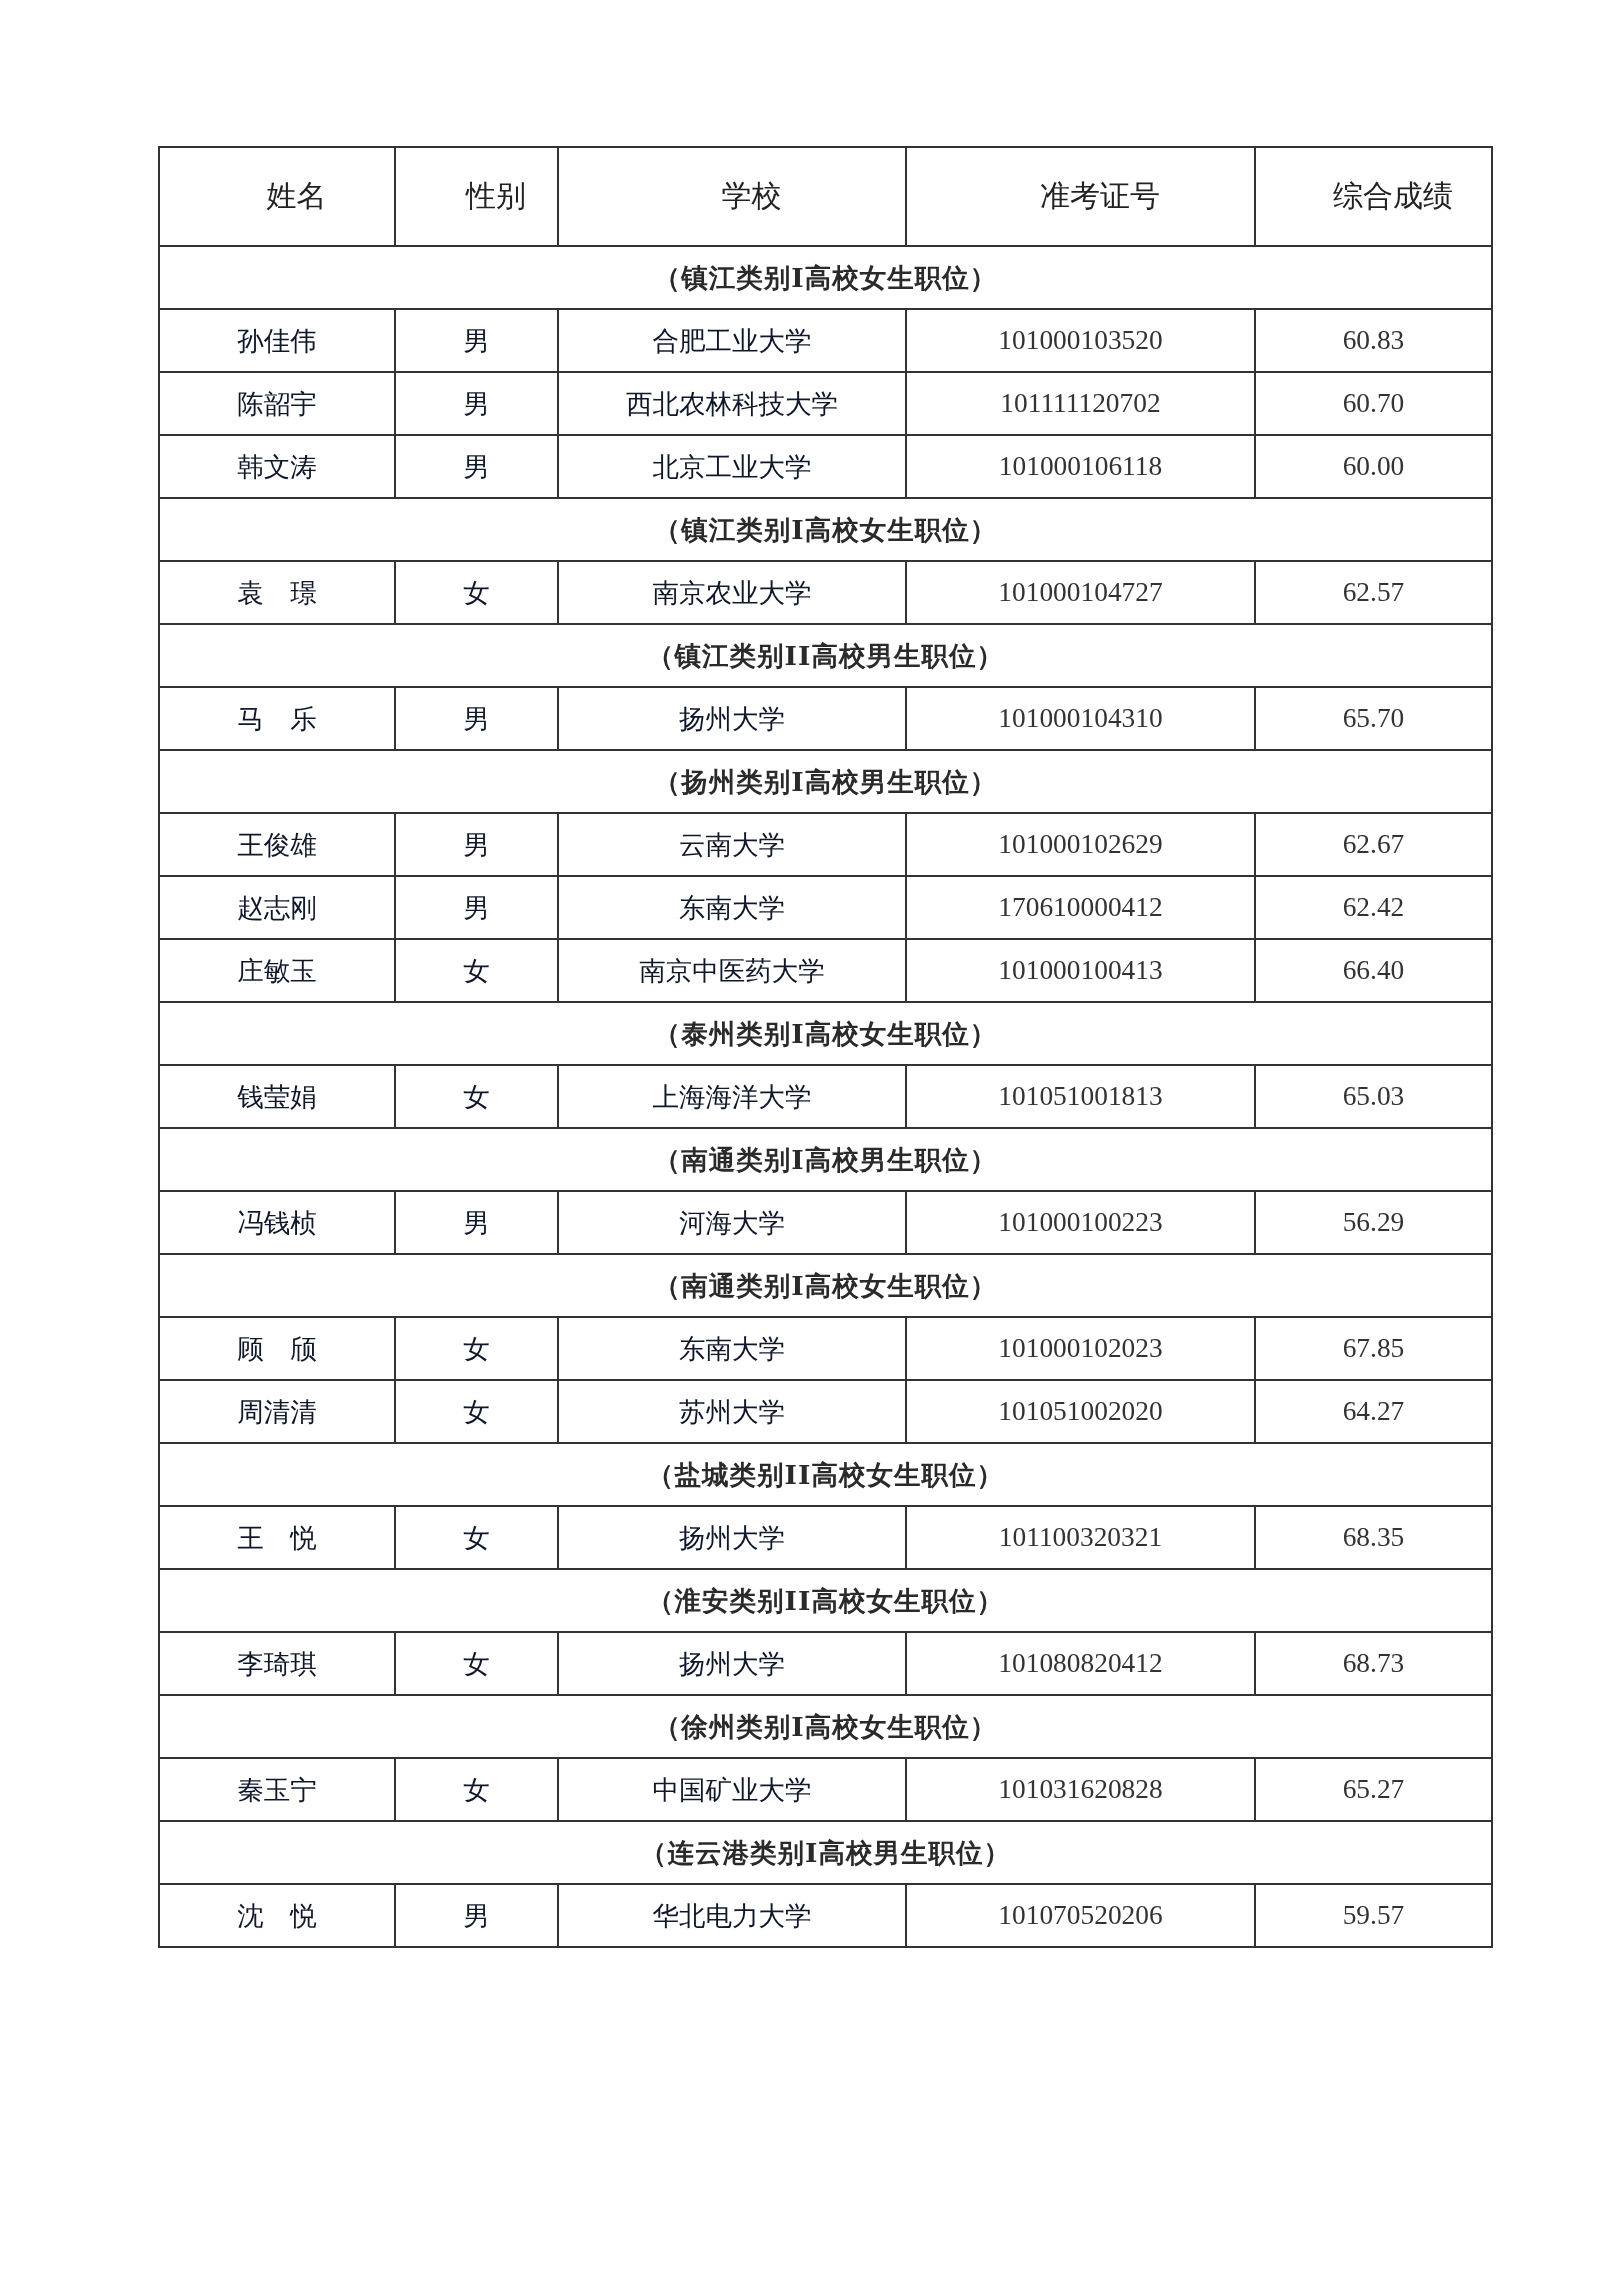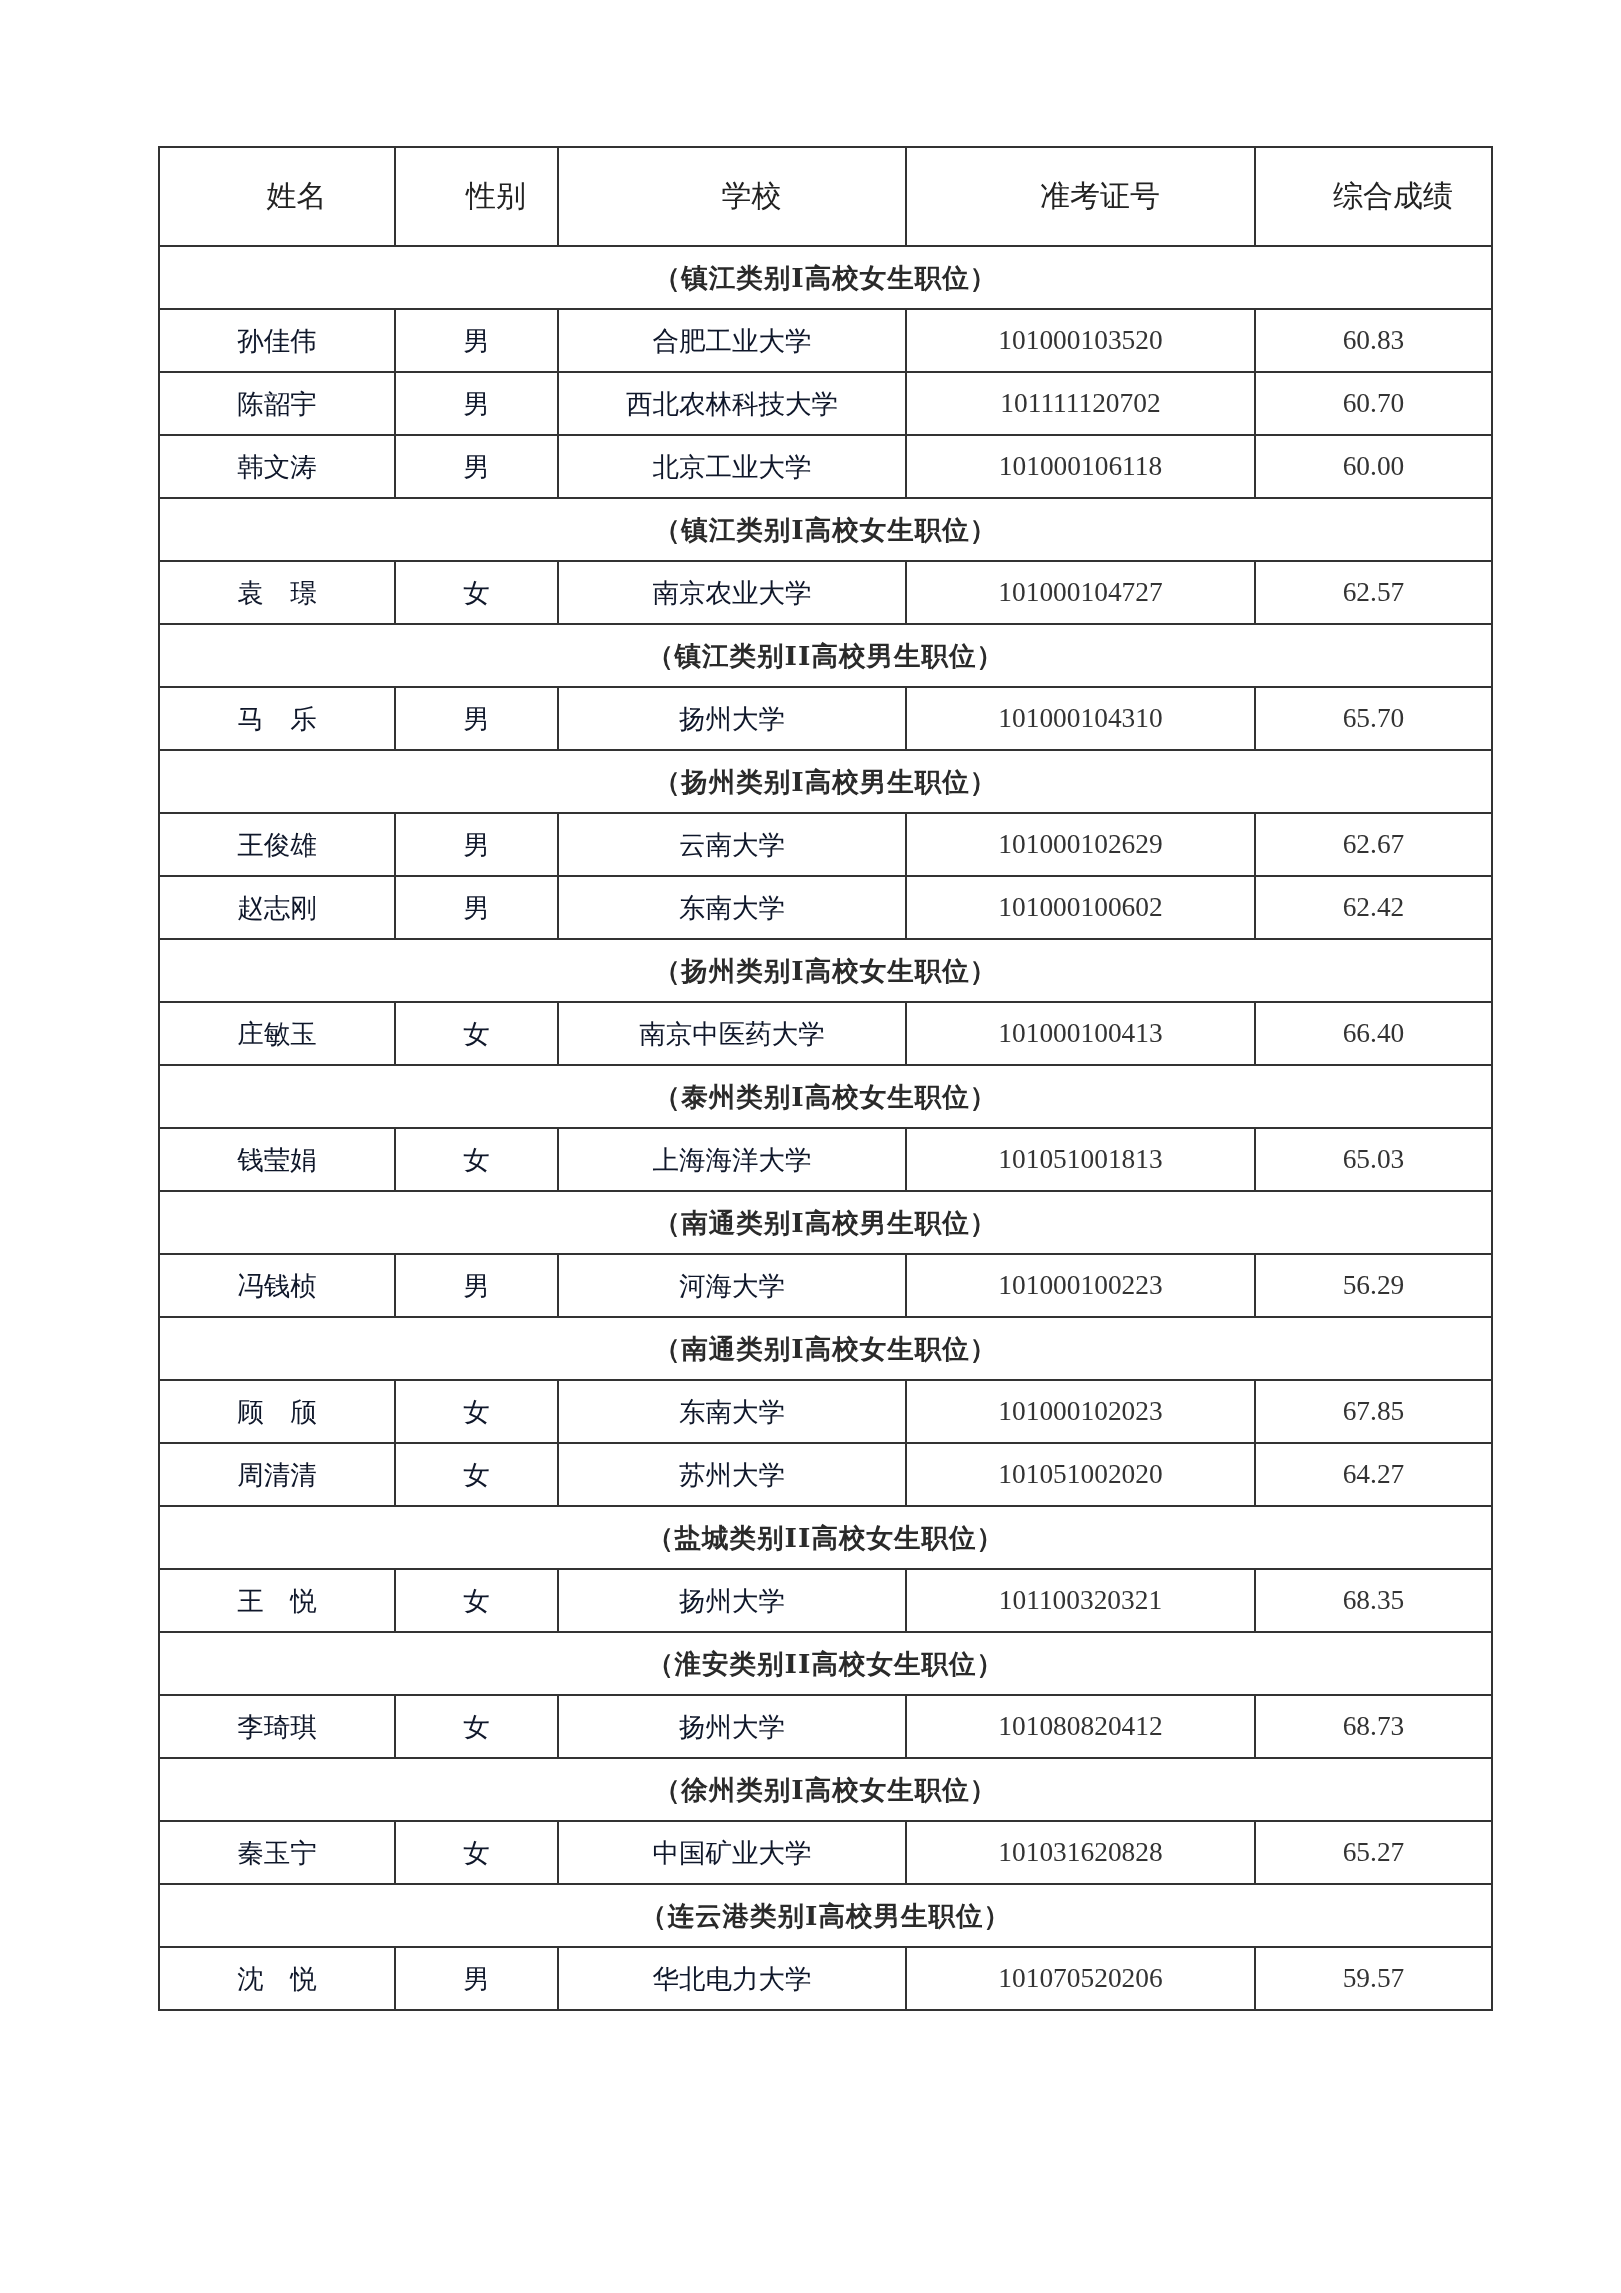"101000100602" td.num { text: 101000100602 -> 170610000412 }
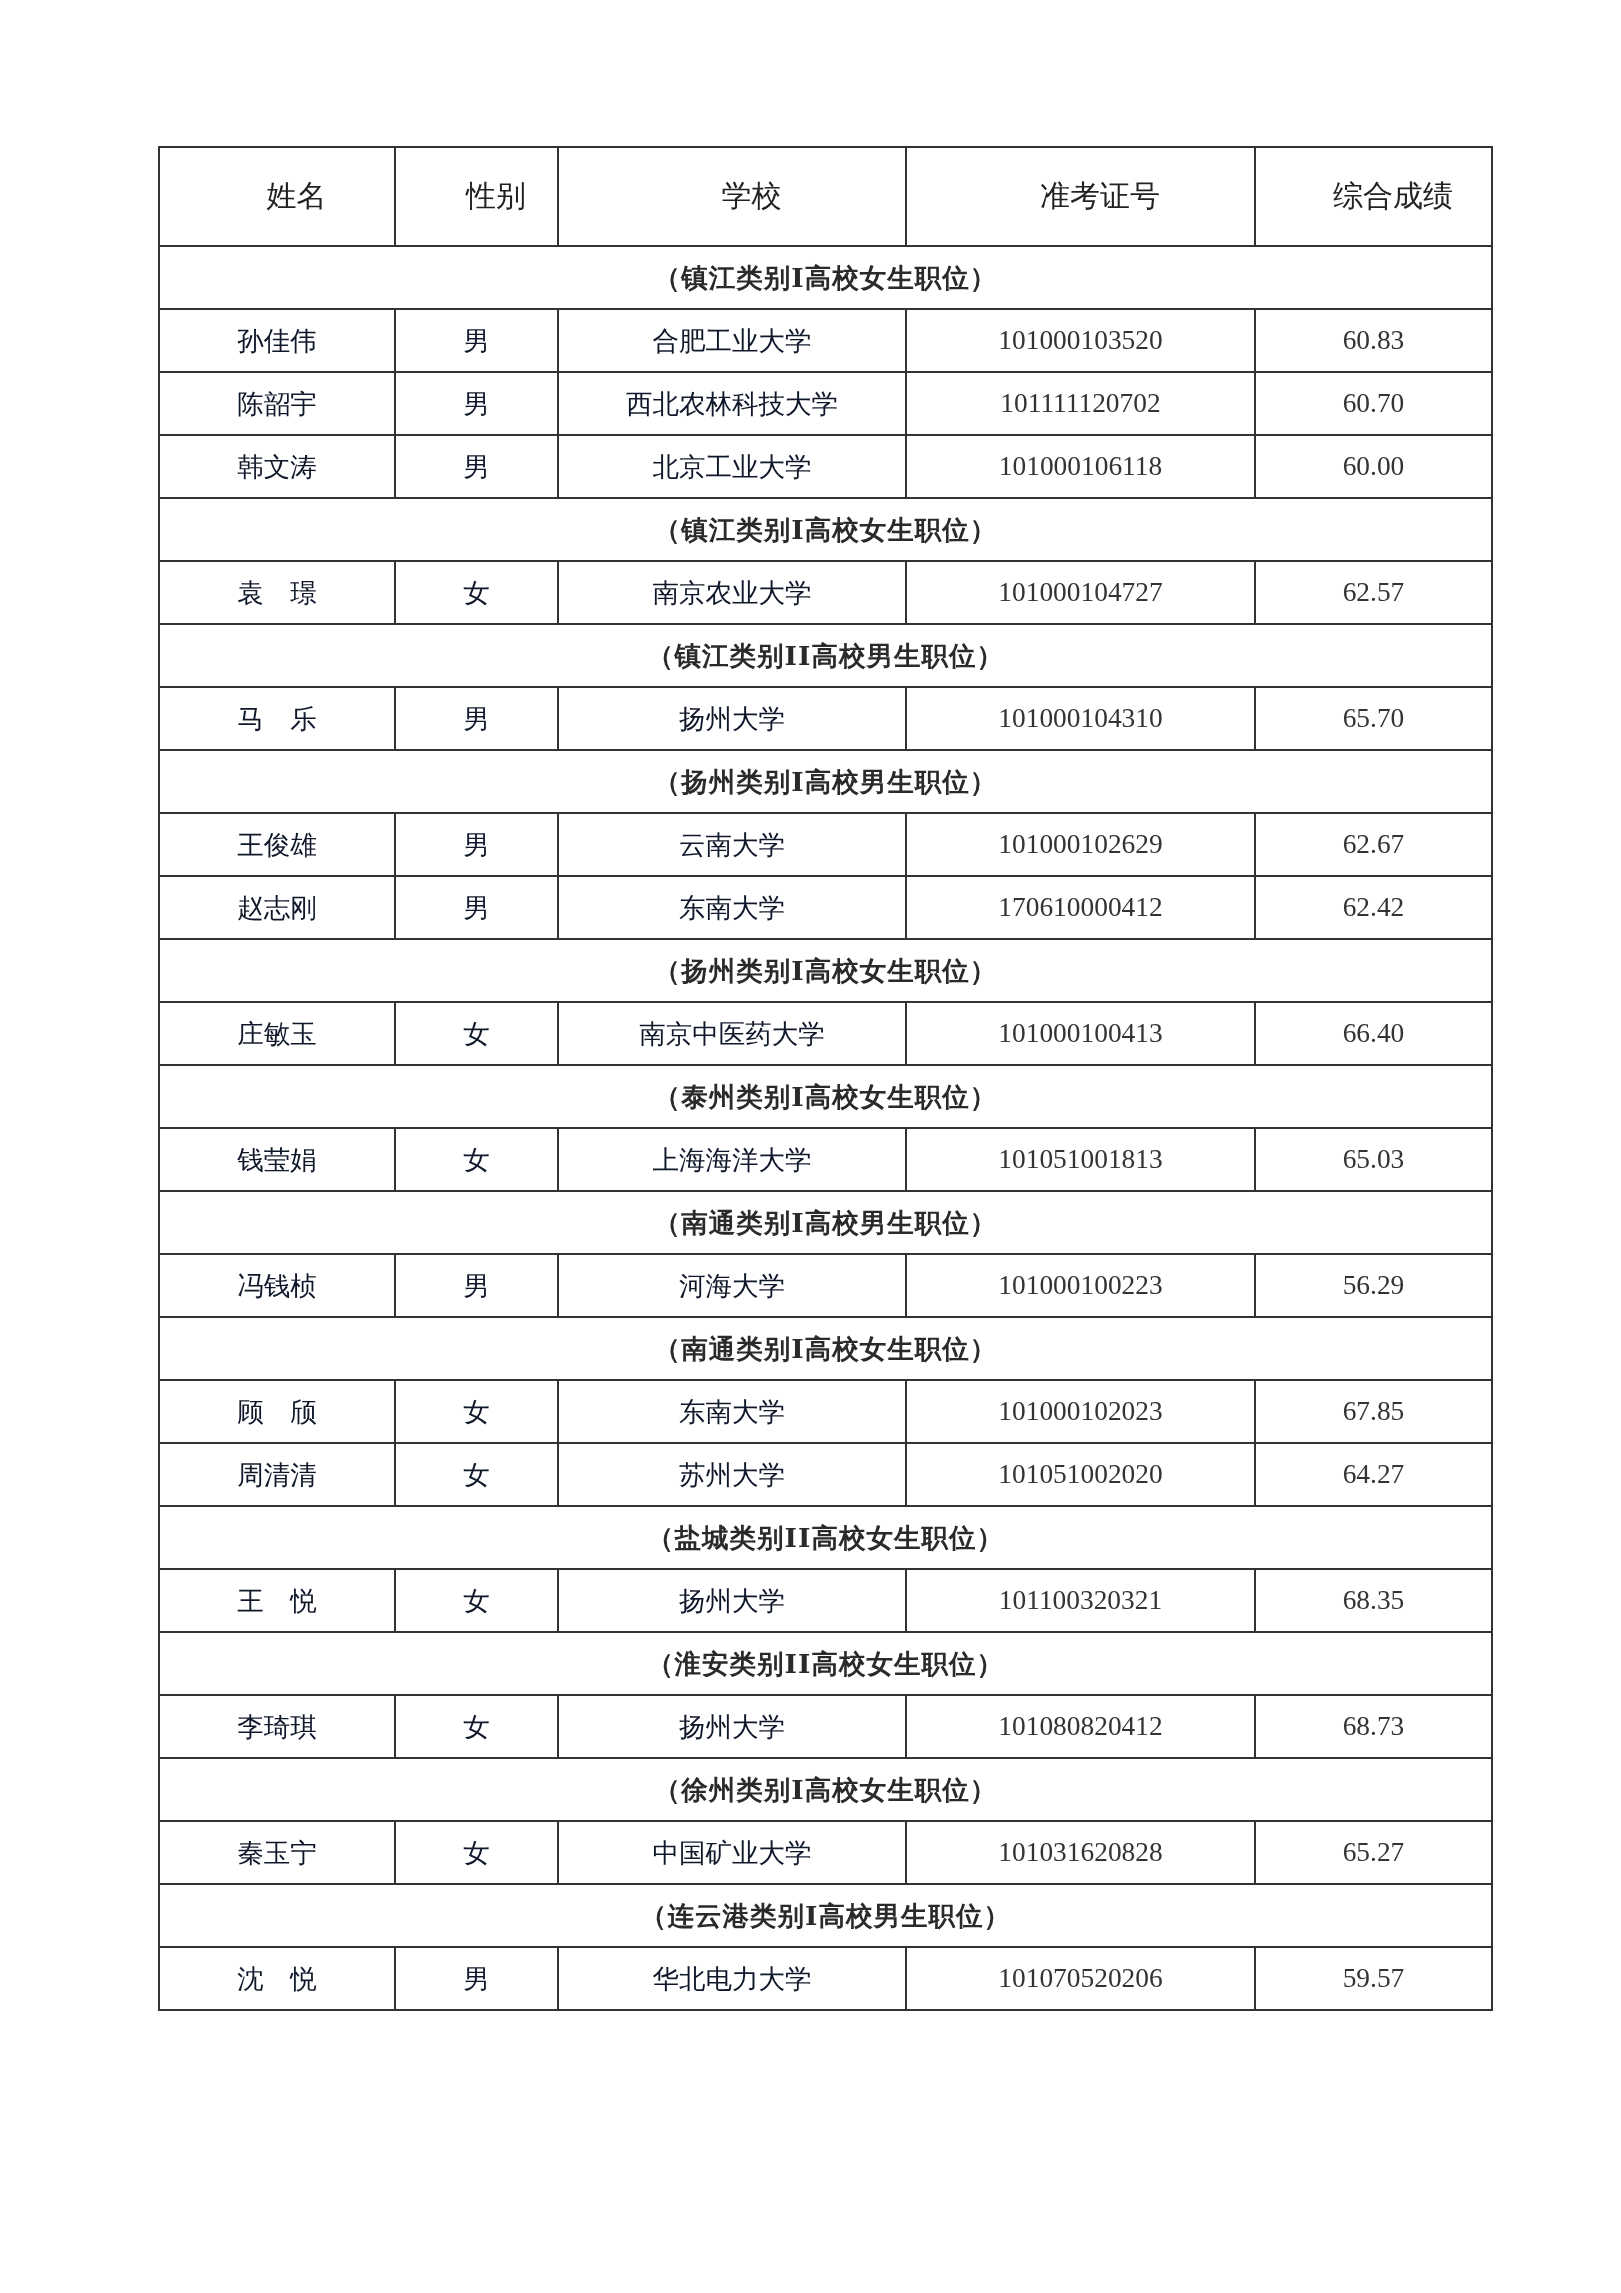"（扬州类别I高校女生职位）" tr { html: <tr> <td>（扬州类别I高校女生职位）</td> </tr> -> none }
